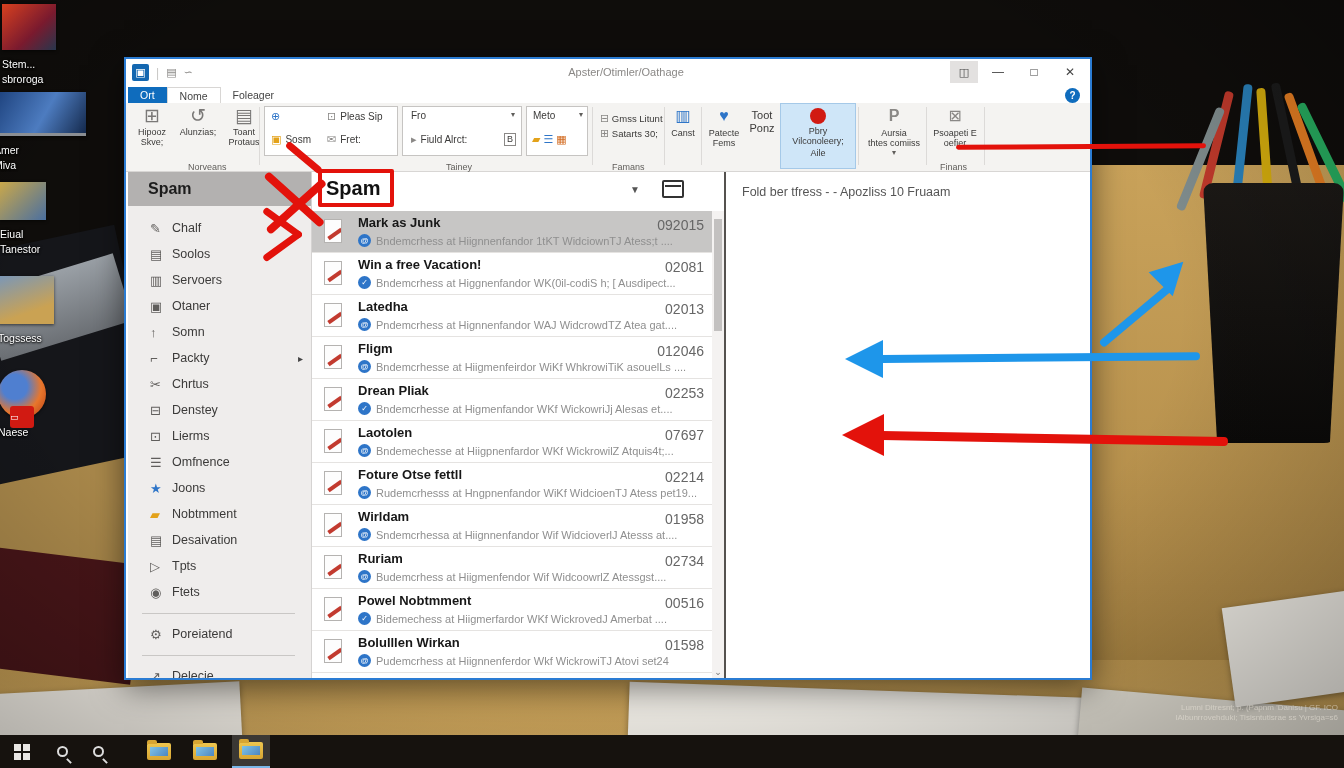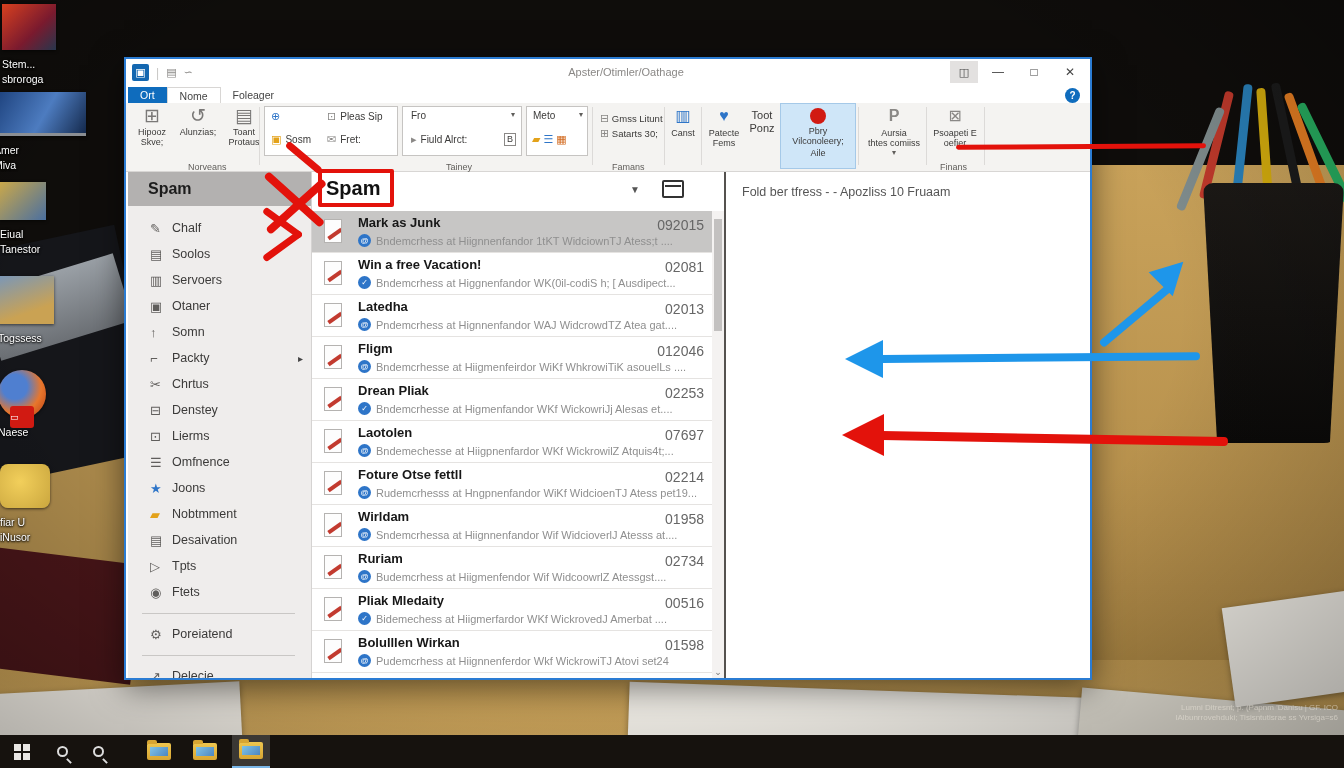"fiar U" div.dt { html: <div> <span></span> <div>fiar U iNusor</div> </div> -> none }
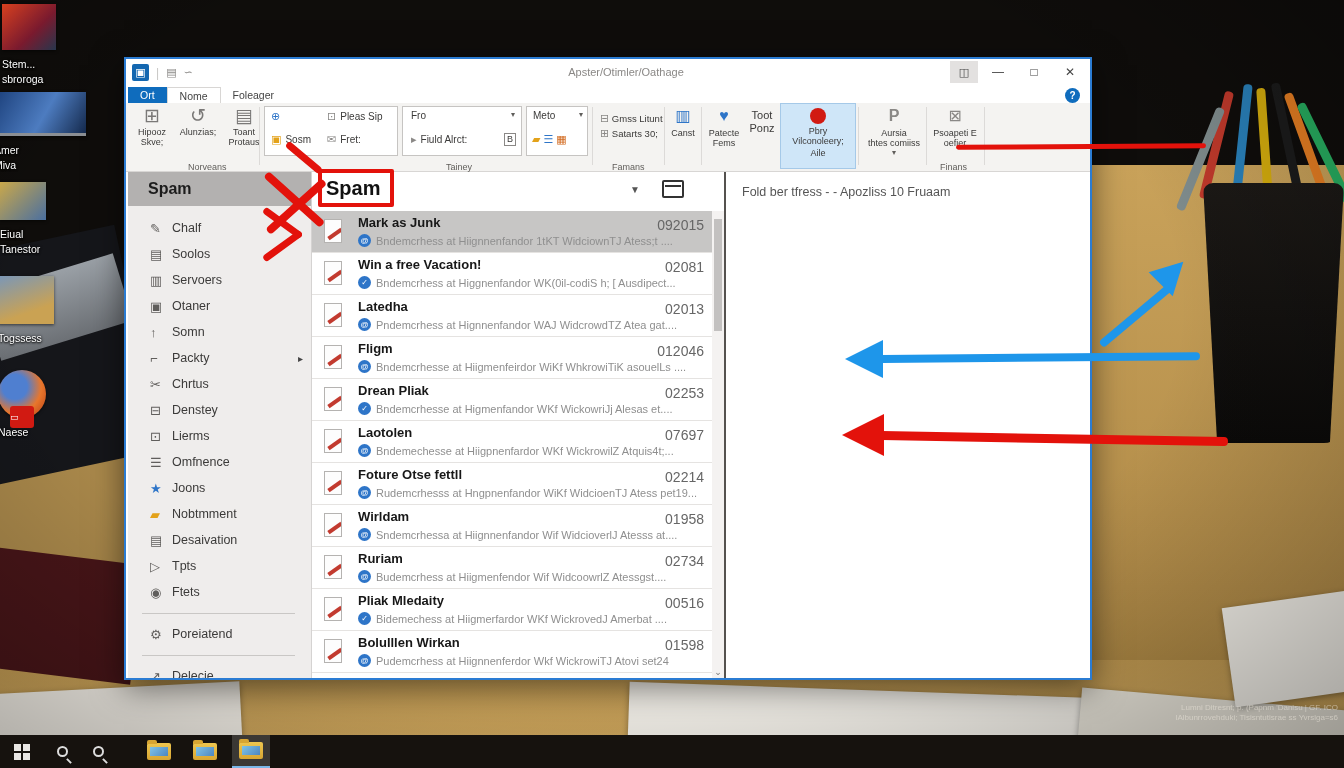"Pliak Mledaity" span.sub { text: Pliak Mledaity -> Powel Nobtmment }
